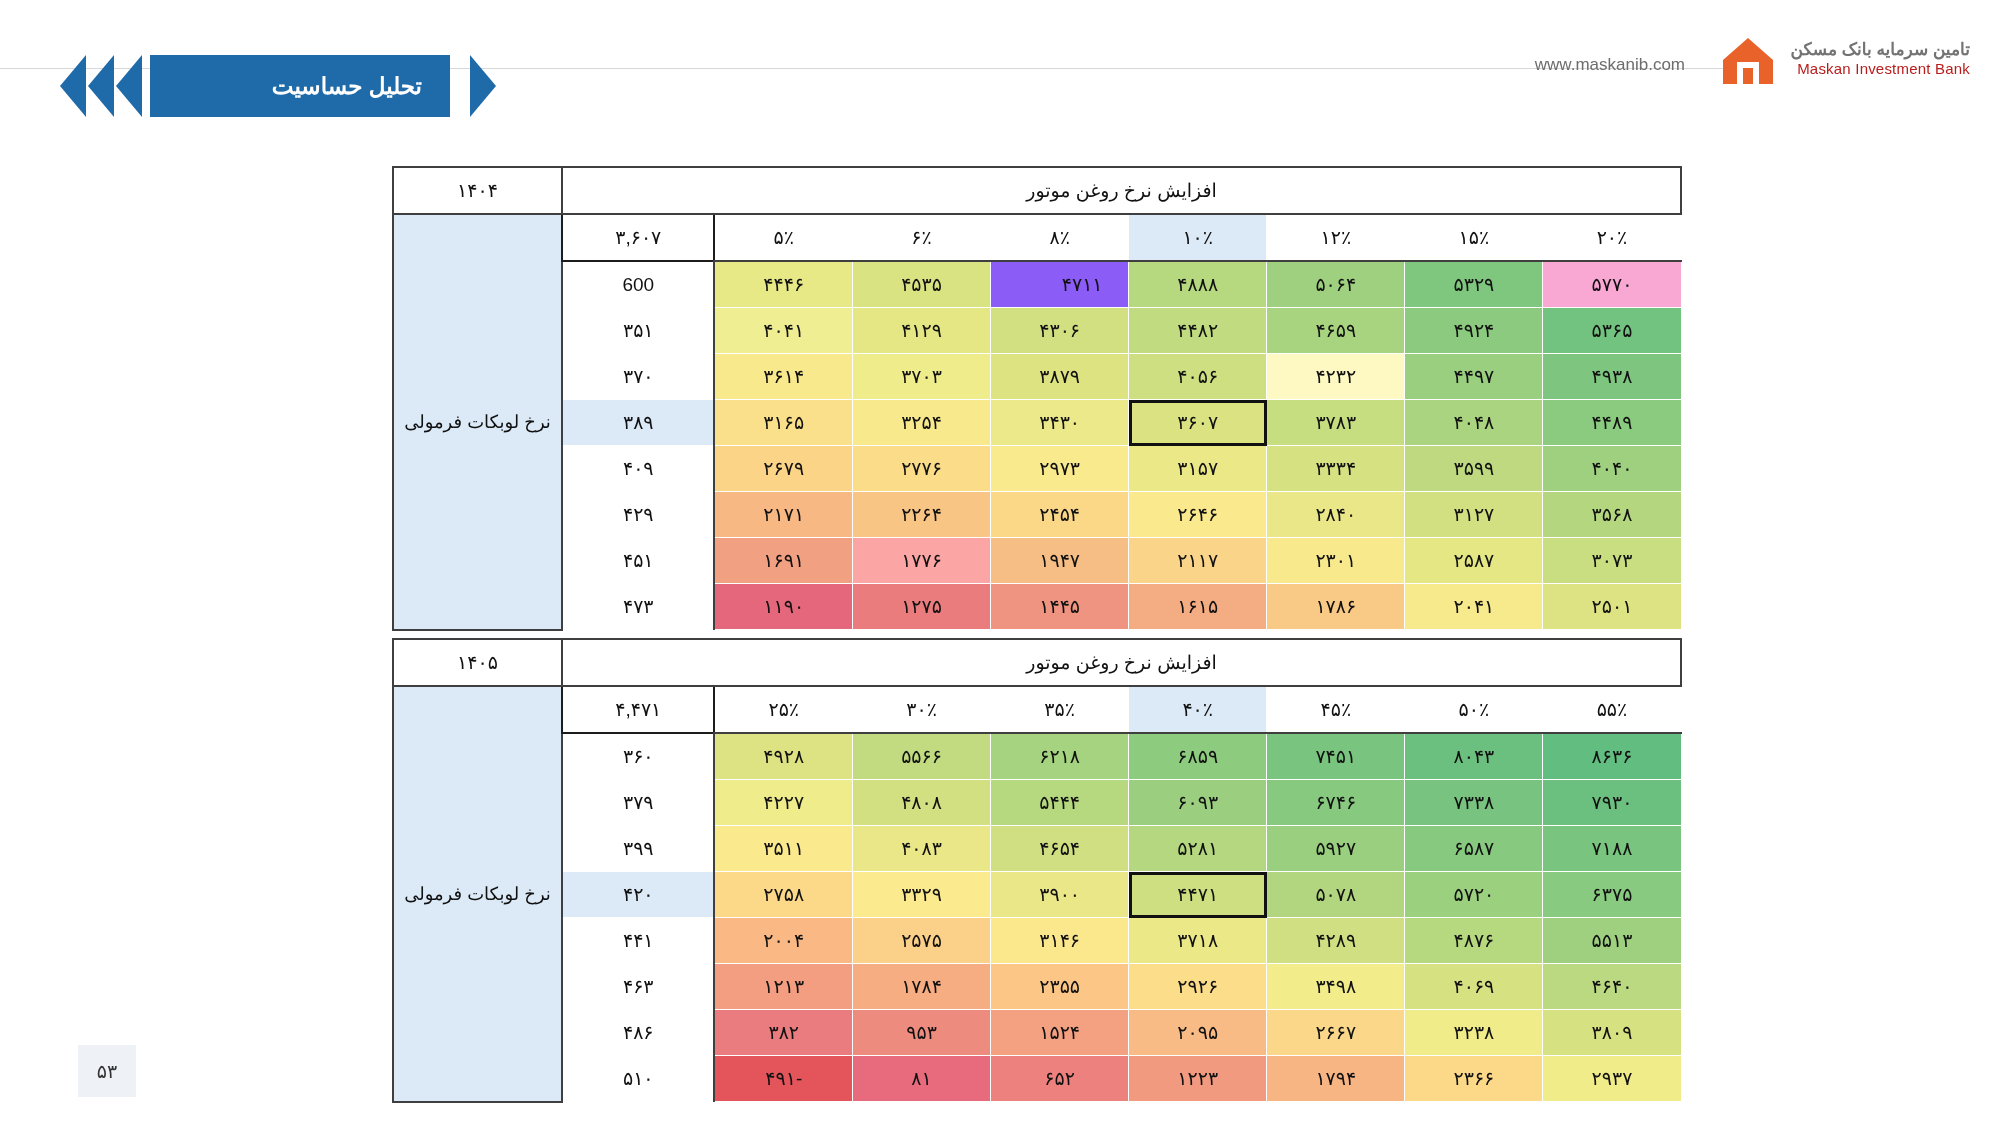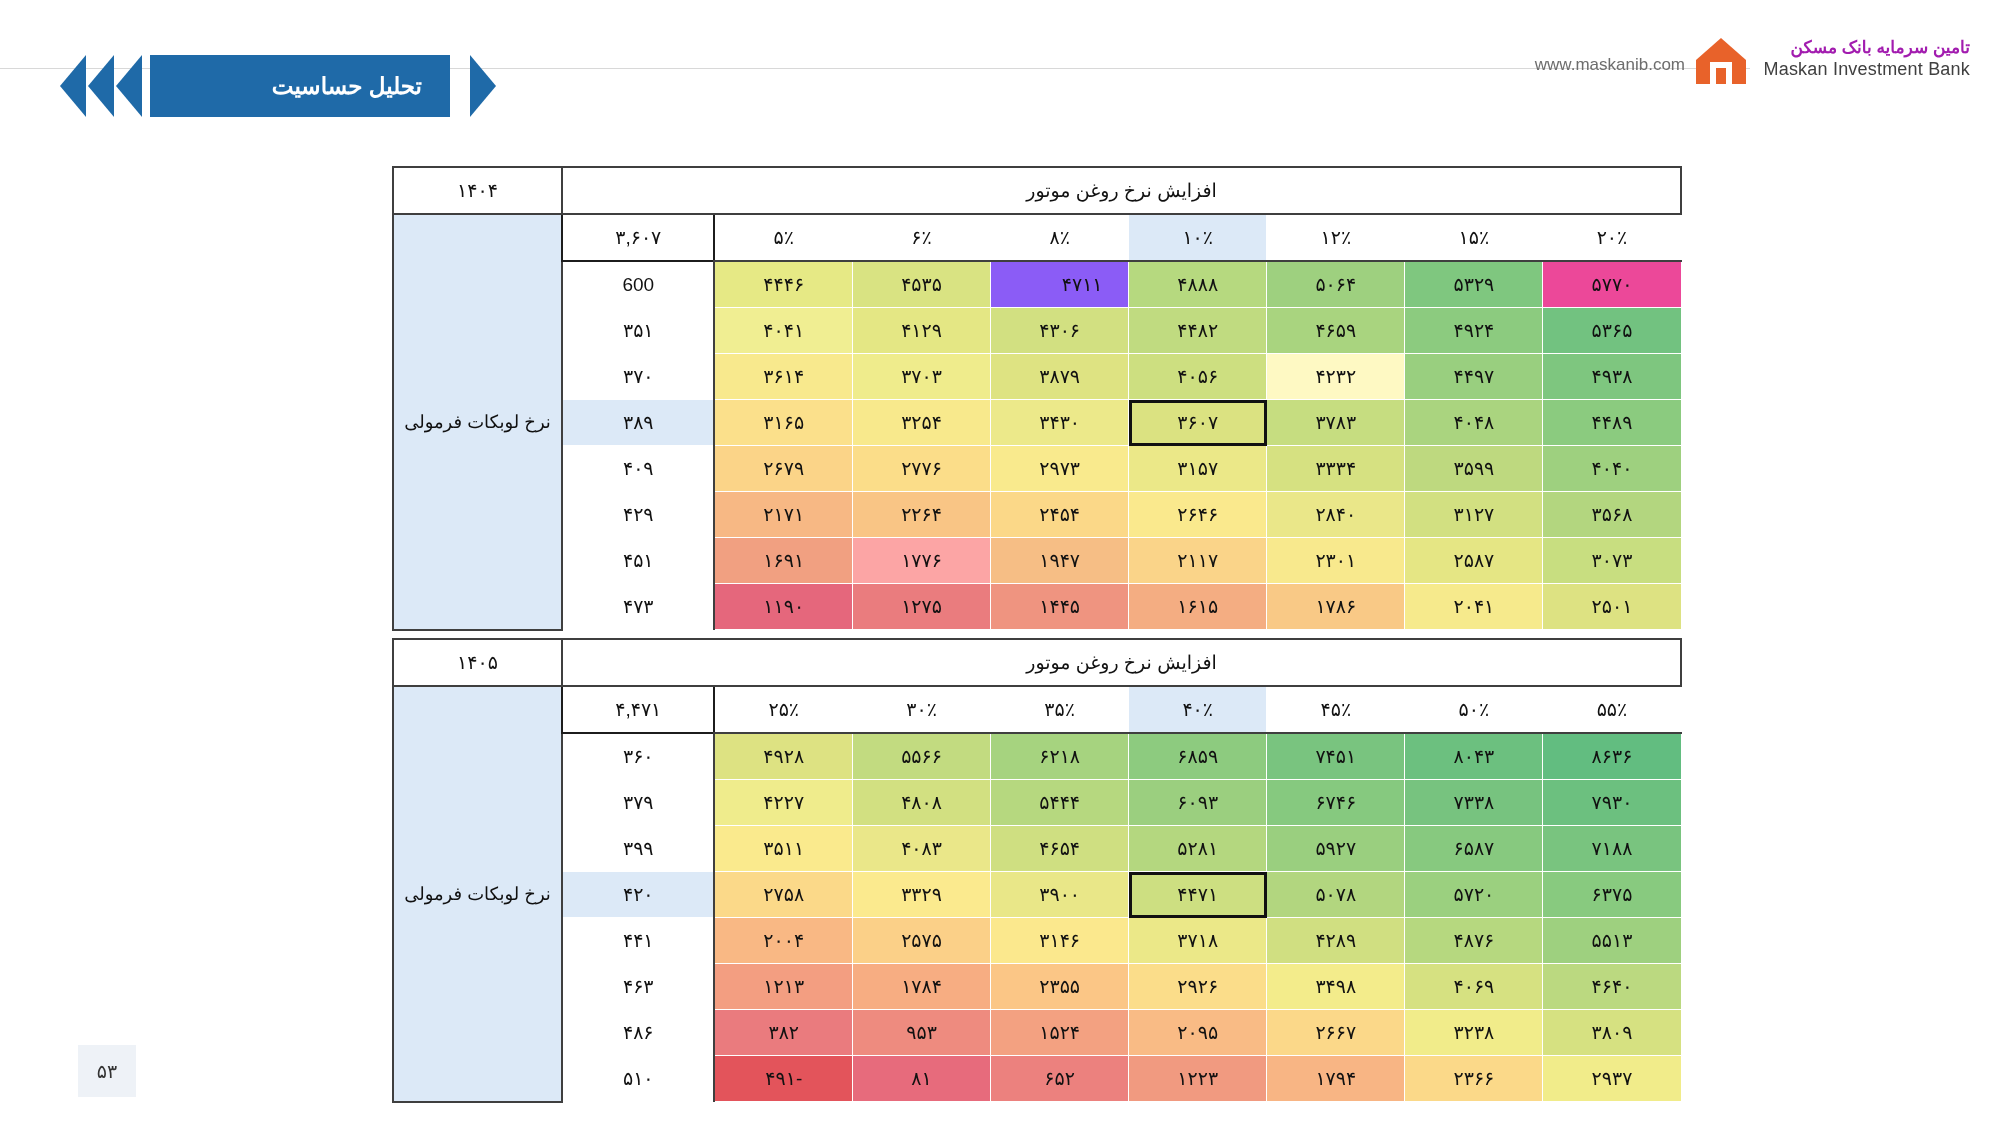"تامین سرمایه بانک مسکن" .logo-text .fa { color: #a21caf -> #737373; text-align: none -> center }
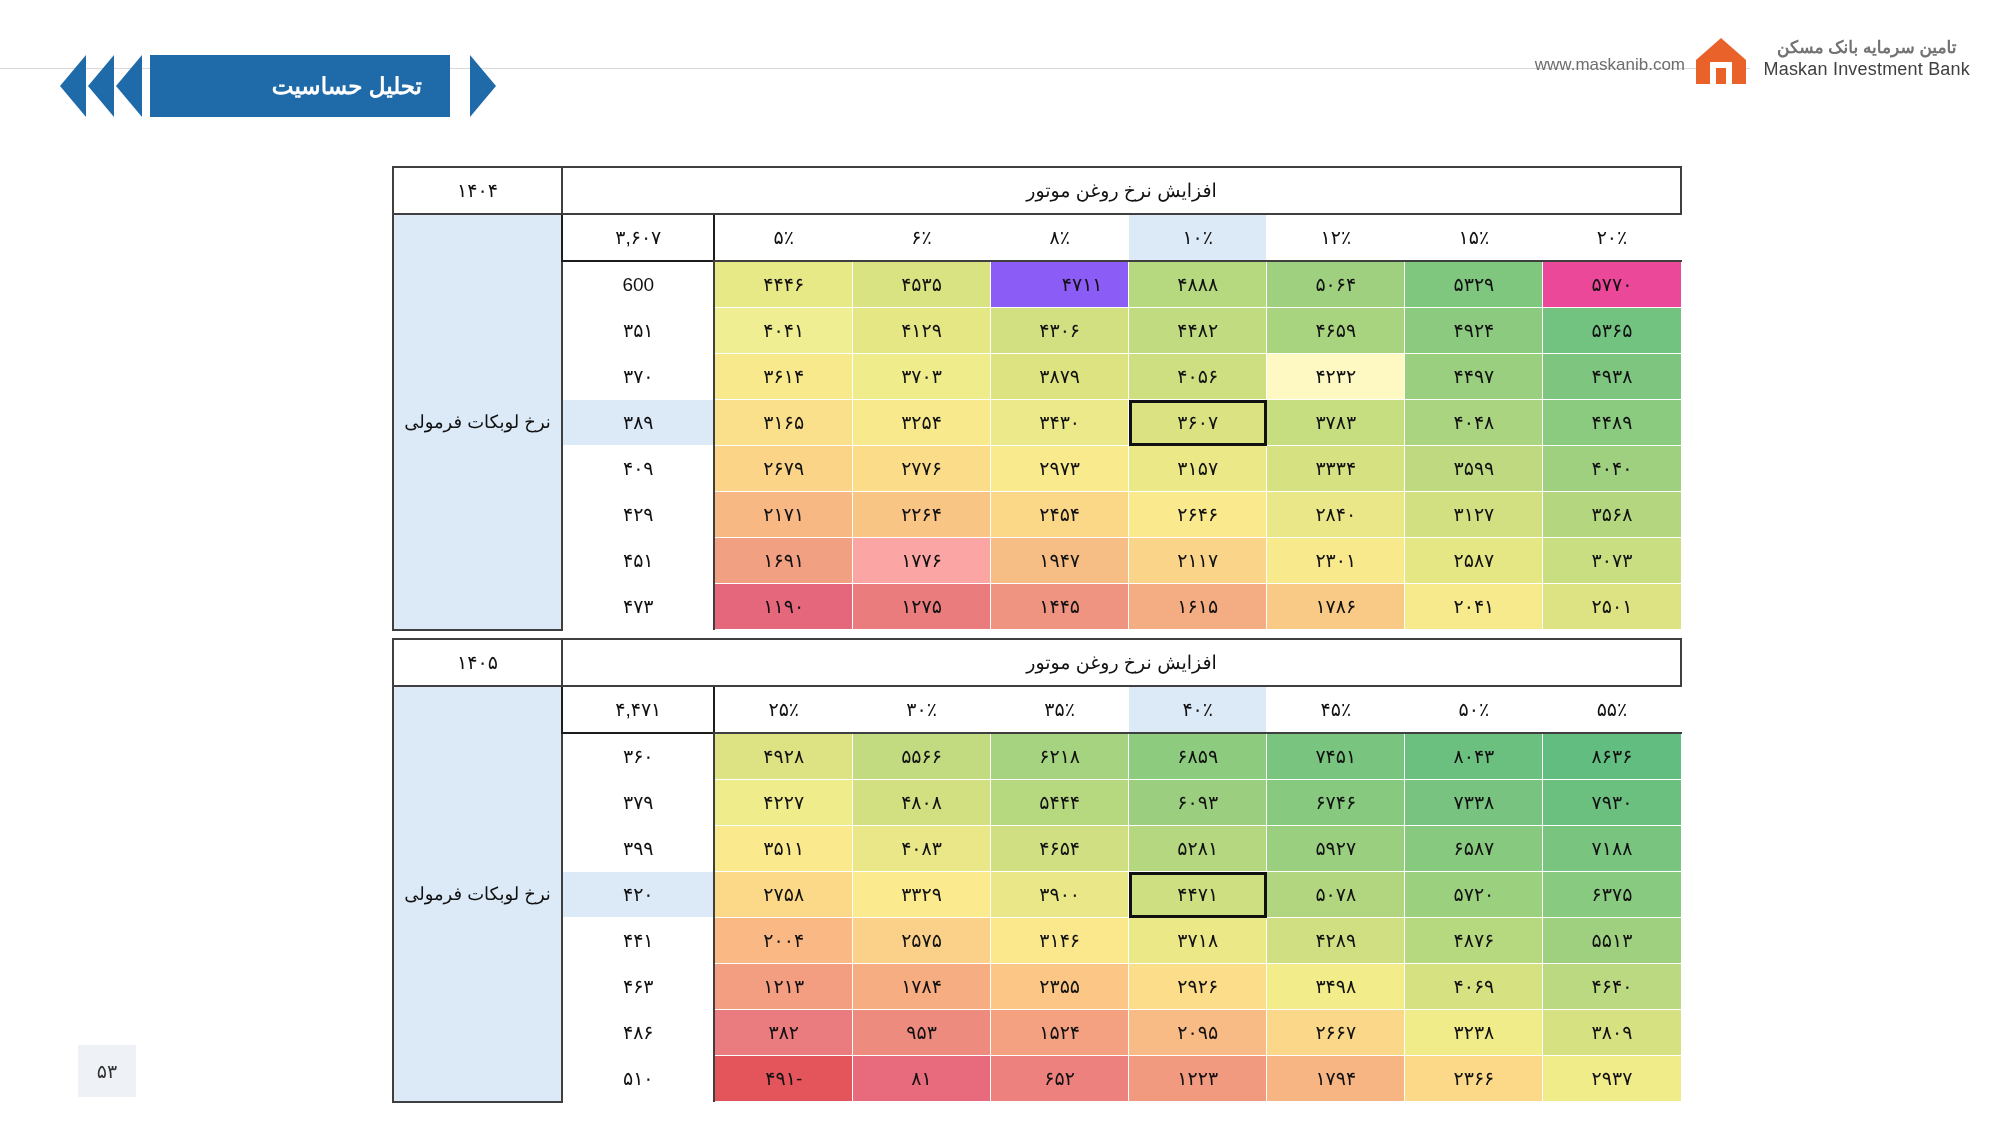"Maskan Investment Bank" .logo-text .en { color: #404040 -> #b91c1c; font-size: 18px -> 15px }
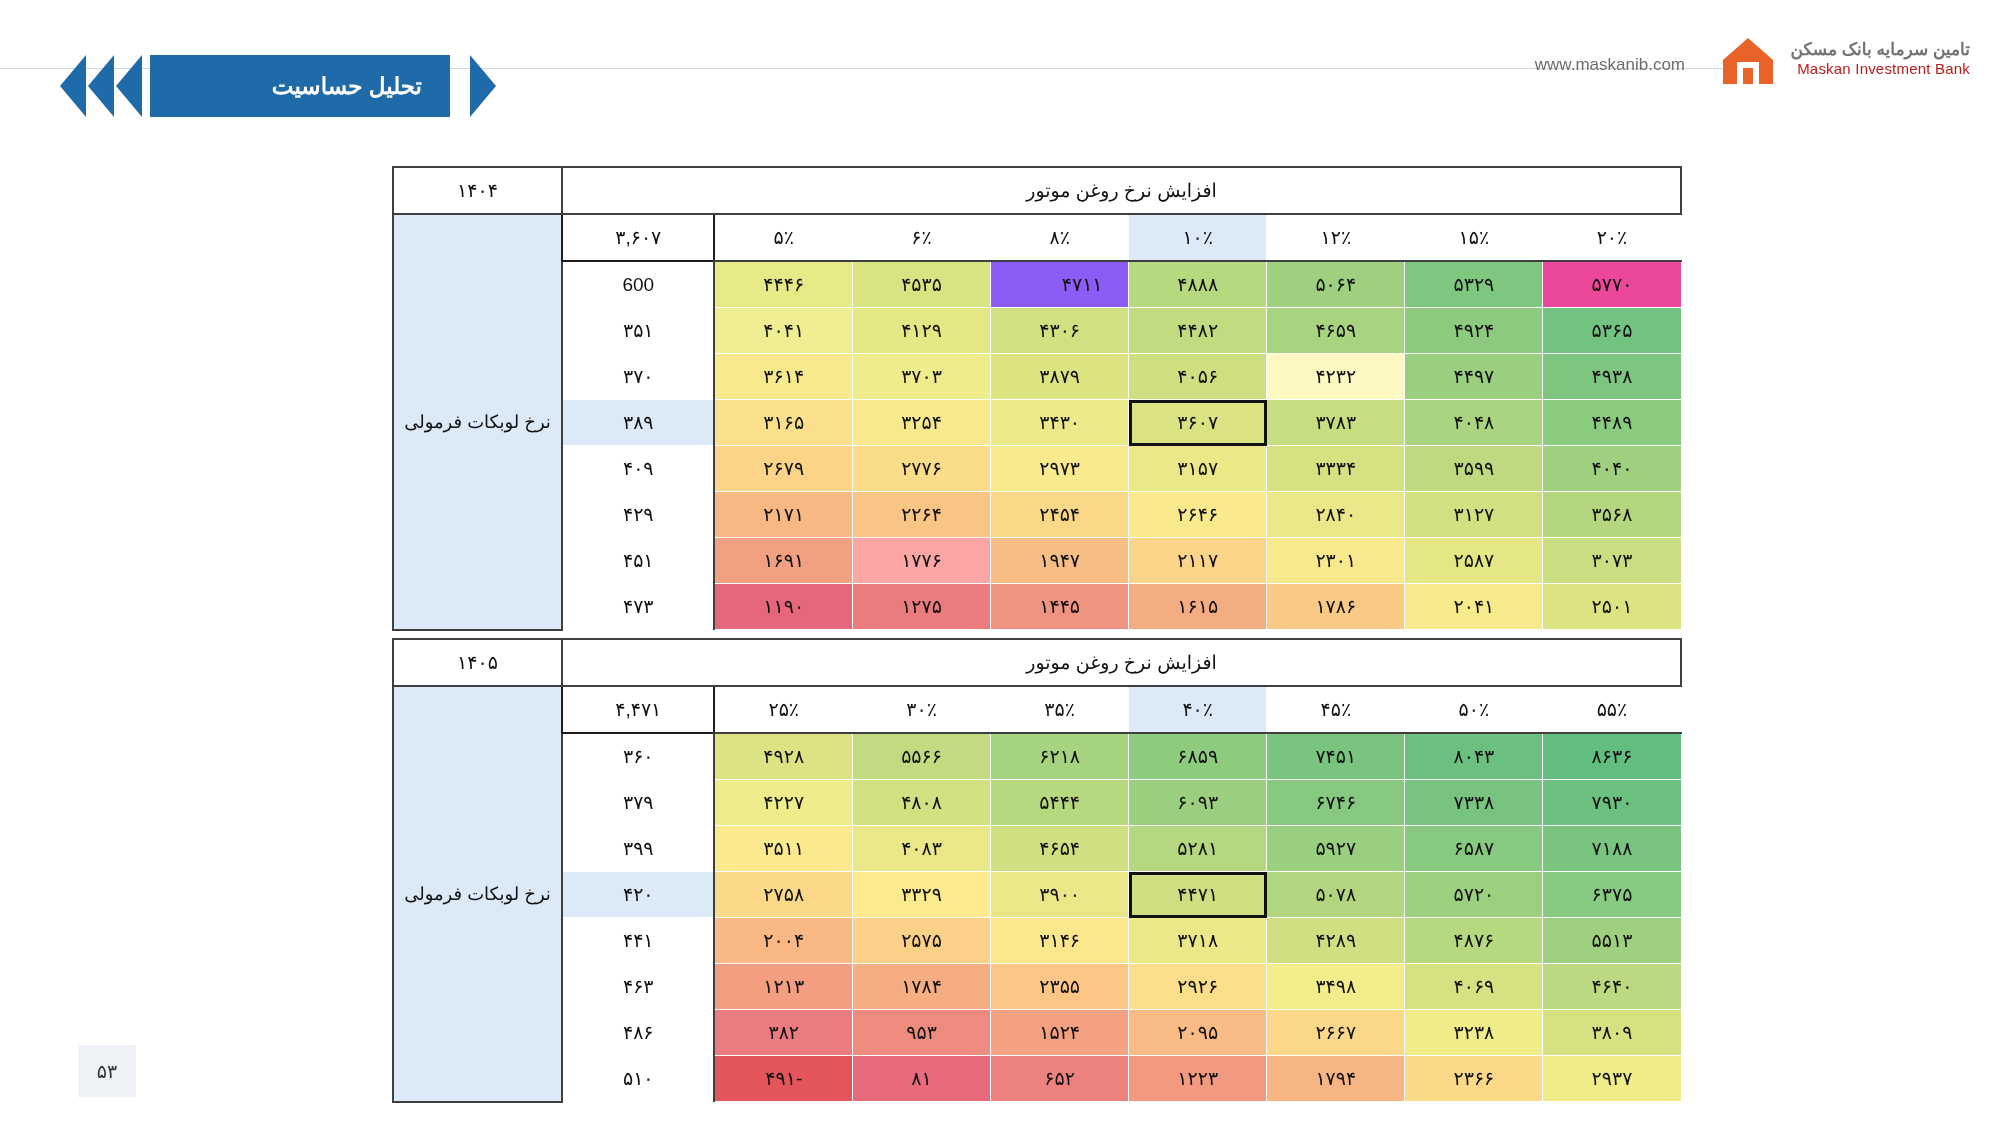"۵۷۷۰" td { background: #ec4899 -> #f9a8d4 }
